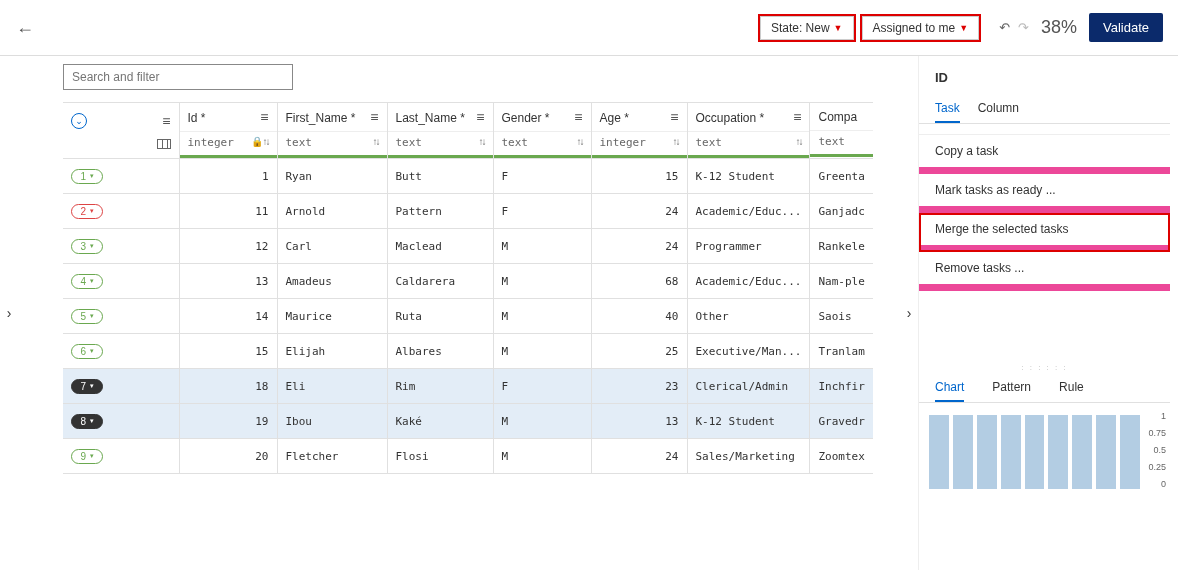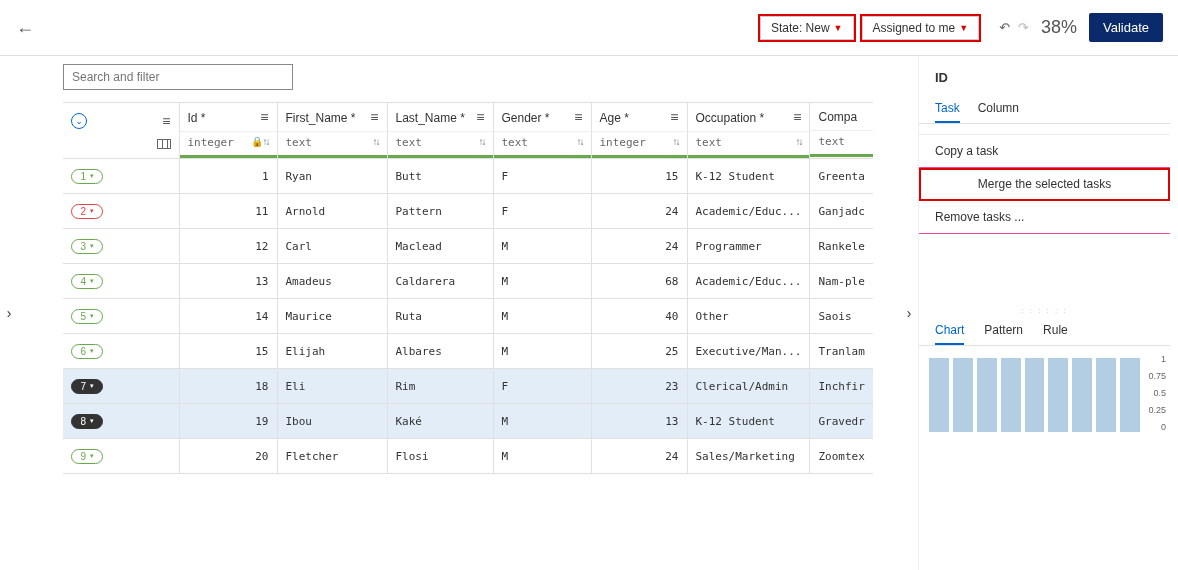"Copy a task" .action-item { border-bottom: 1px solid #ec4899 -> 7px solid #ec4899 }
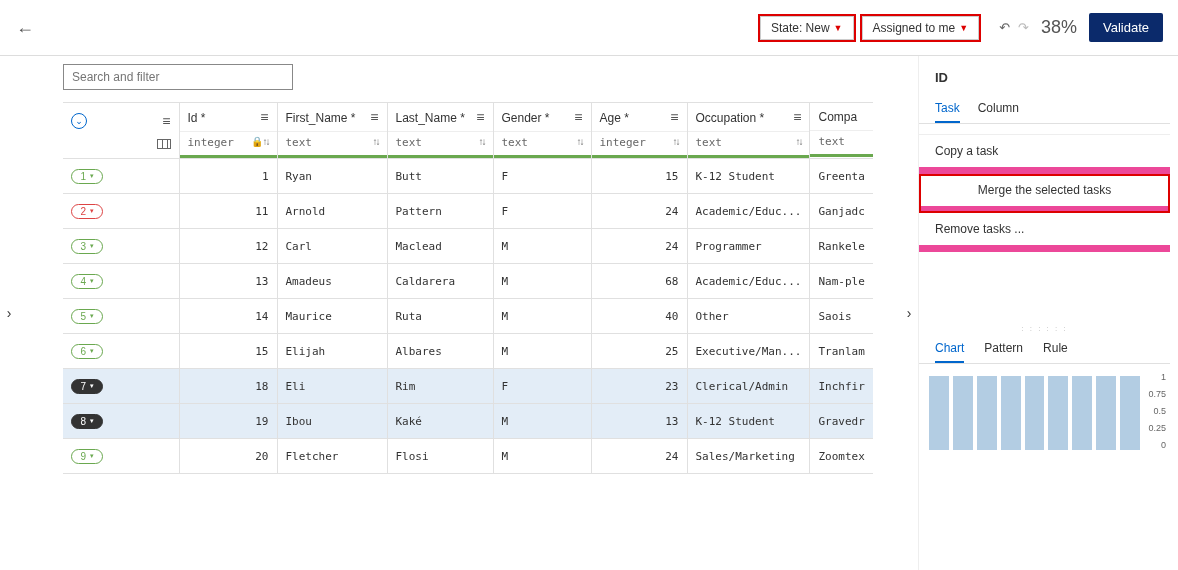"Mark tasks as ready ..." div.action-item { html: none -> <div>Mark tasks as ready ...</div> }
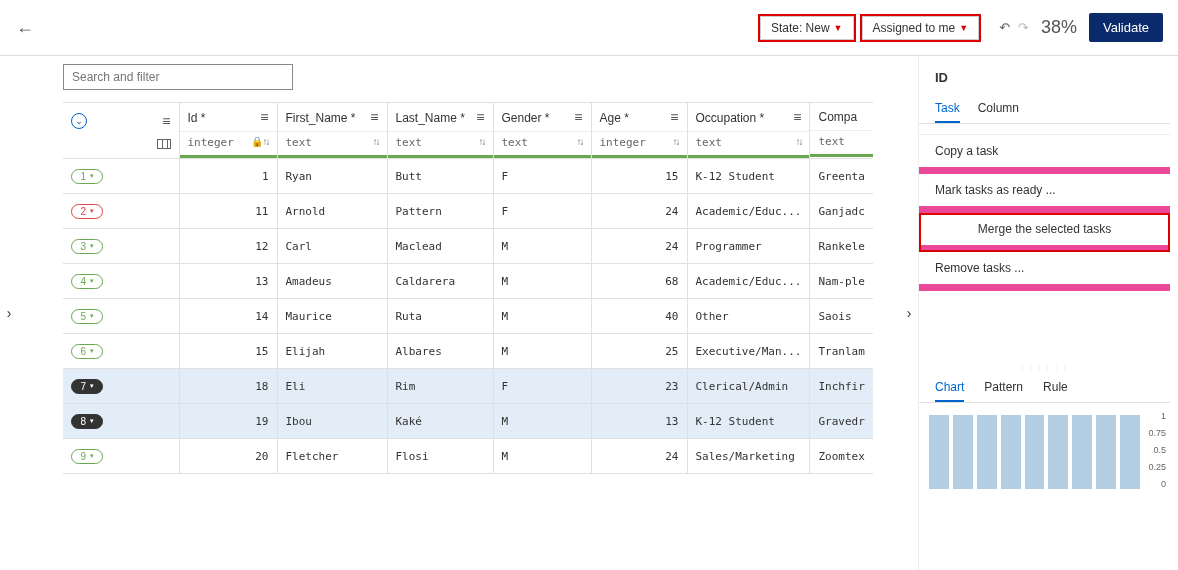"Merge the selected tasks" .action-item.boxed { text-align: center -> none }
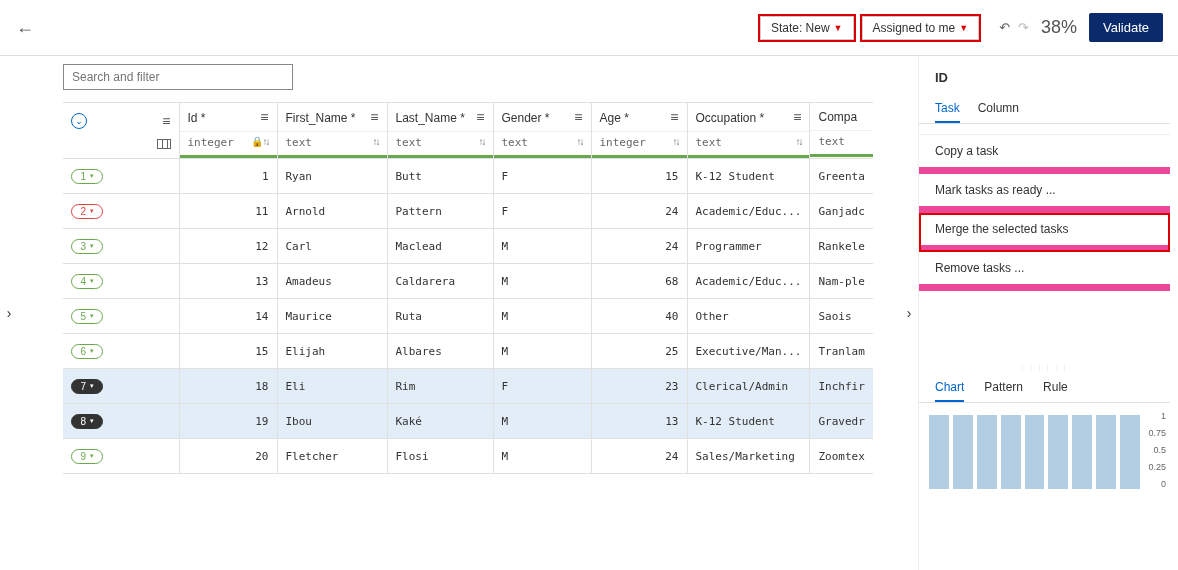"Chart" .tabs2 { gap: 20px -> 28px }
